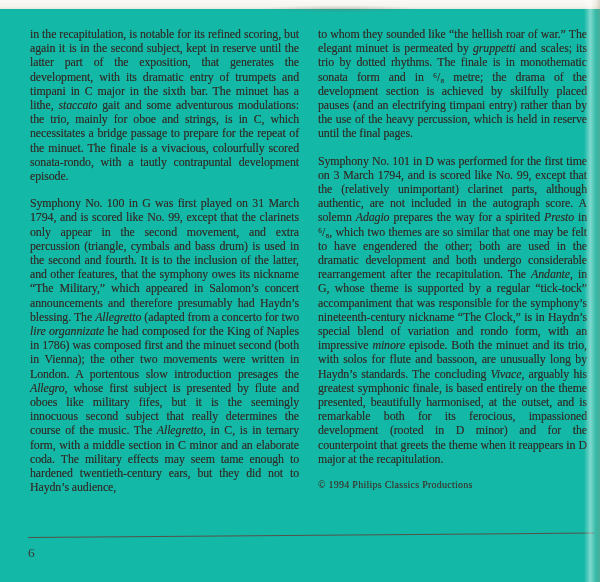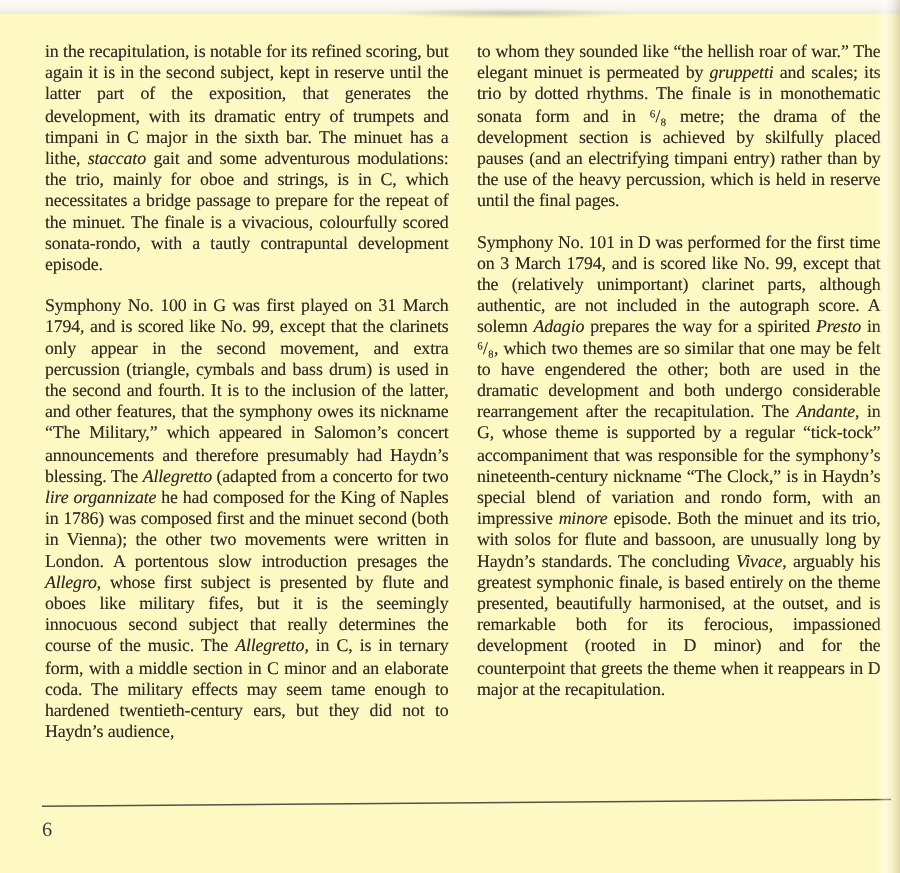"in the recapitulation, is notable" .page { background: #fef9c3 -> #14b8a6 }
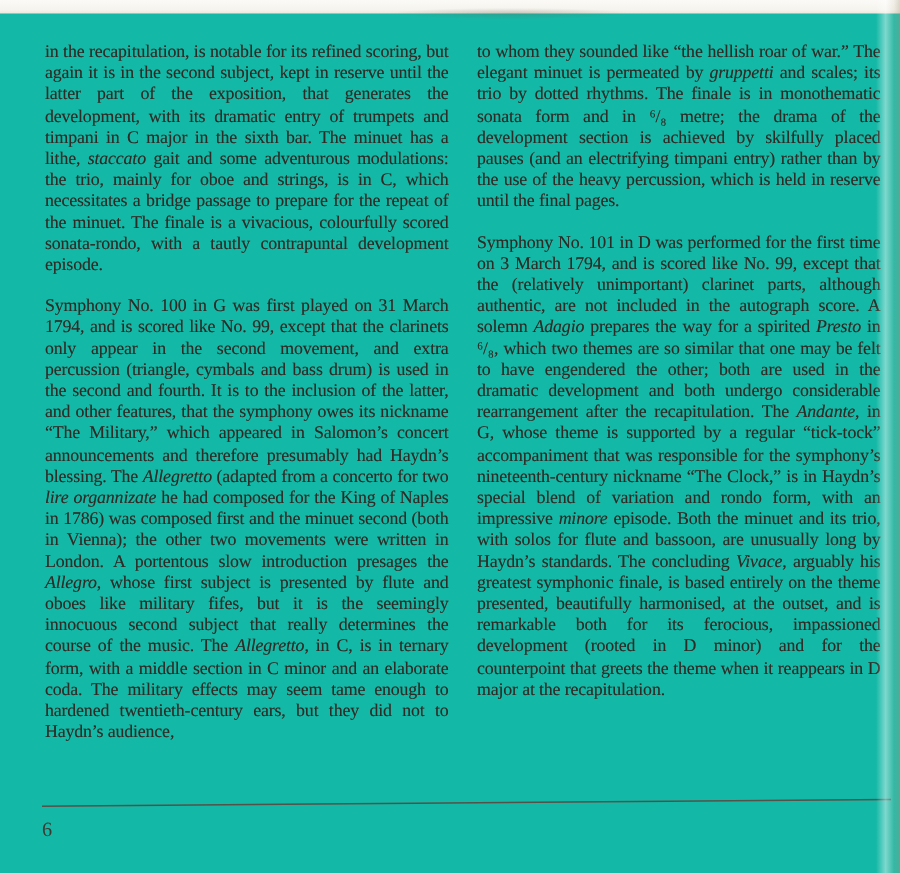"© 1994 Philips Classics Productions" div.copyright { html: none -> <div>© 1994 Philips Classics Productions</div> }
